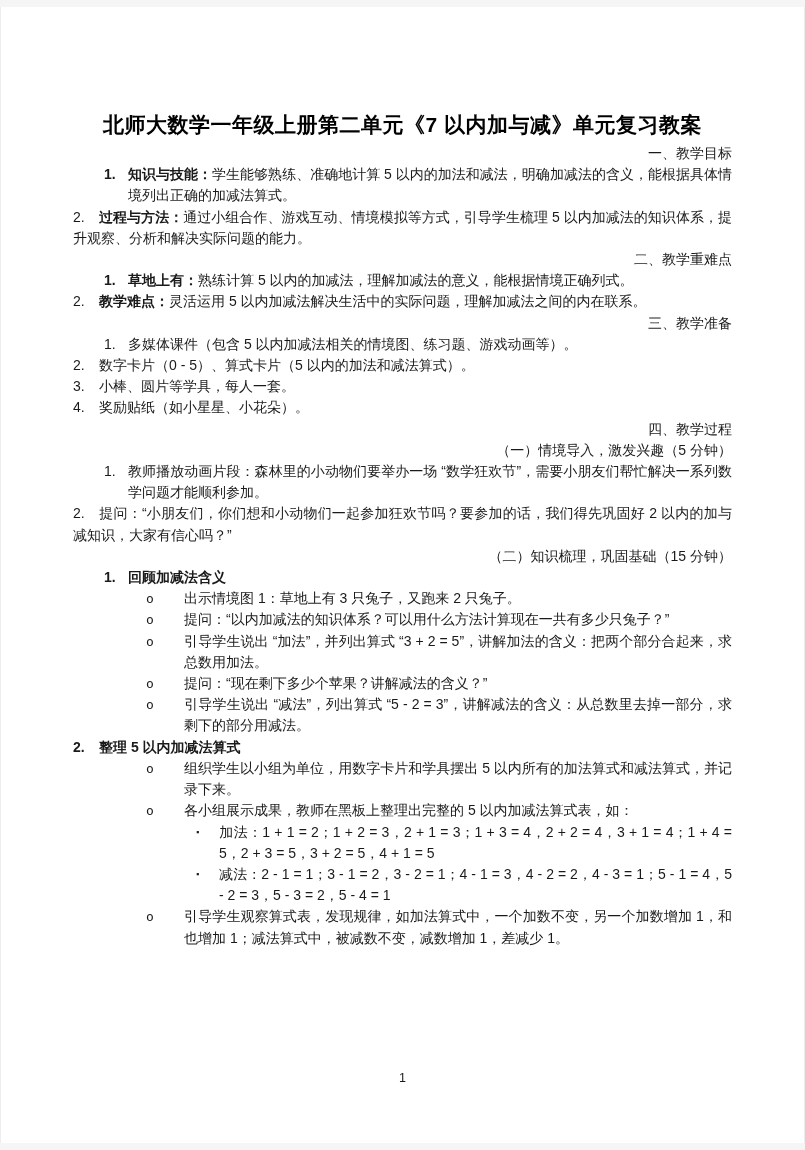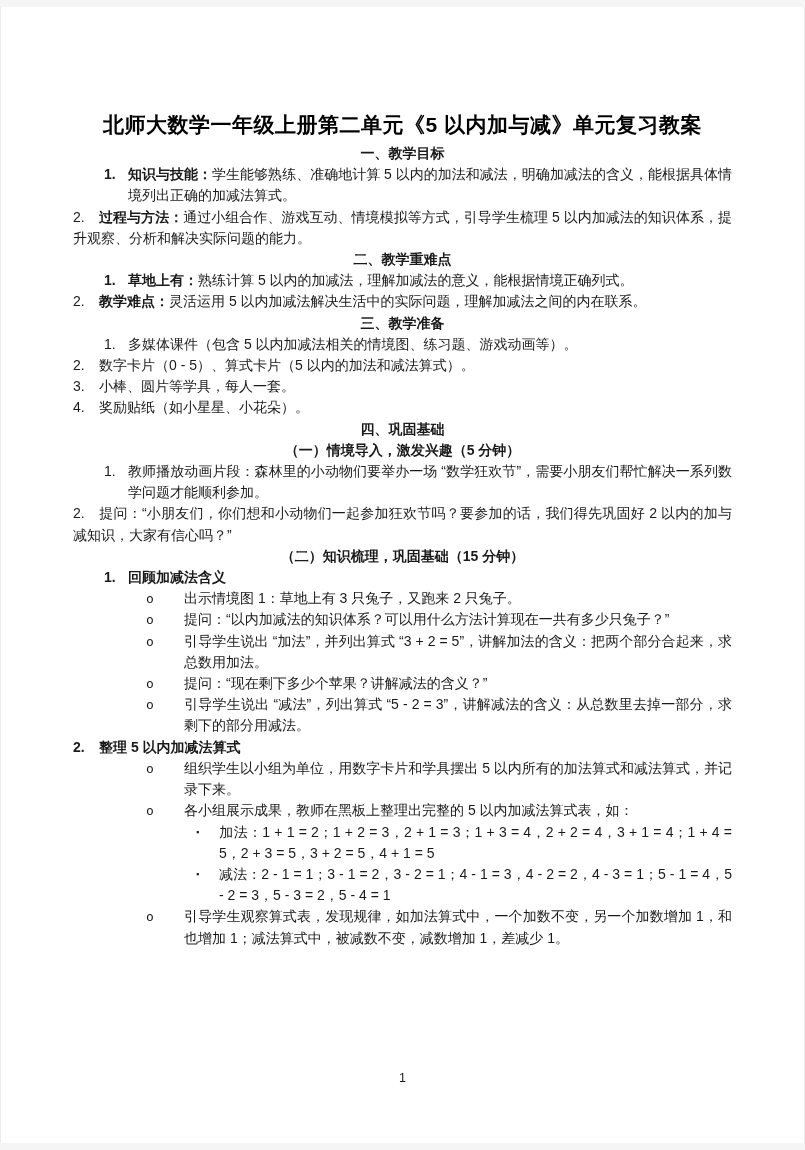"北师大数学一年级上册第二单元《5 以内加与减》单元复习教案" h1.doc-title { text: 5 -> 7 }
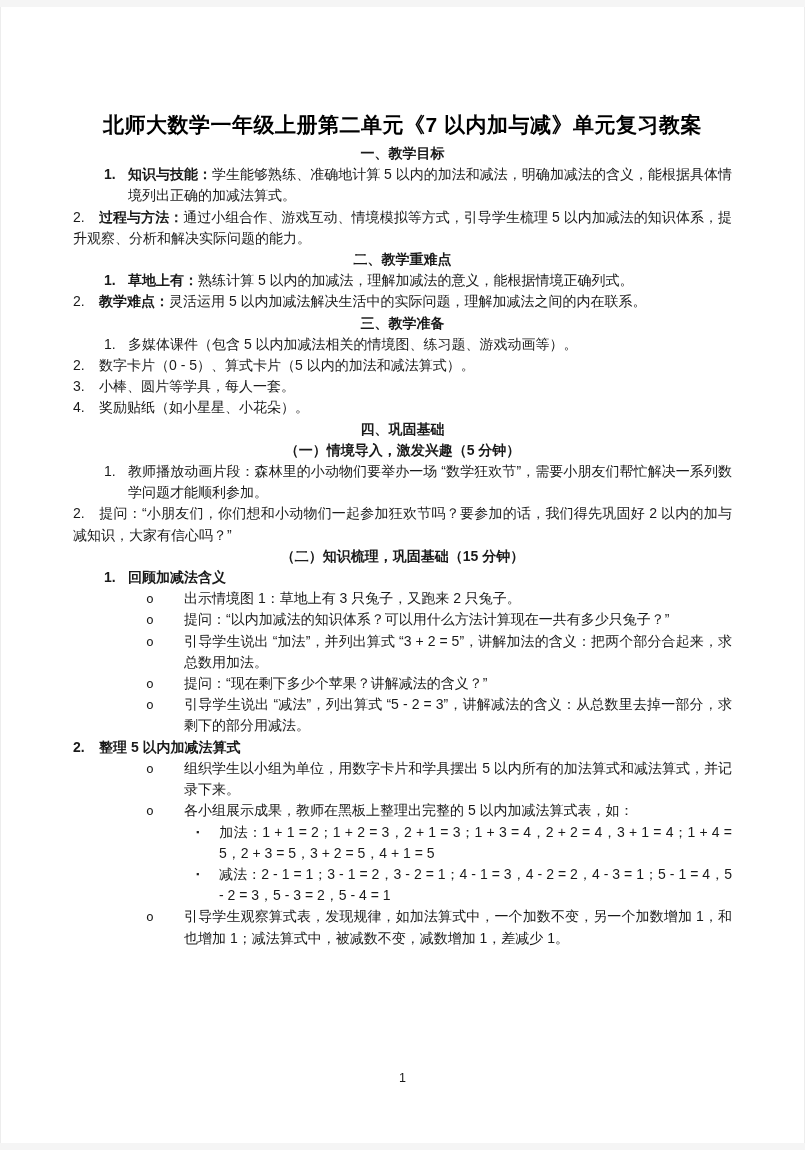"一、教学目标" .heading { font-weight: 700 -> 400; text-align: center -> right }
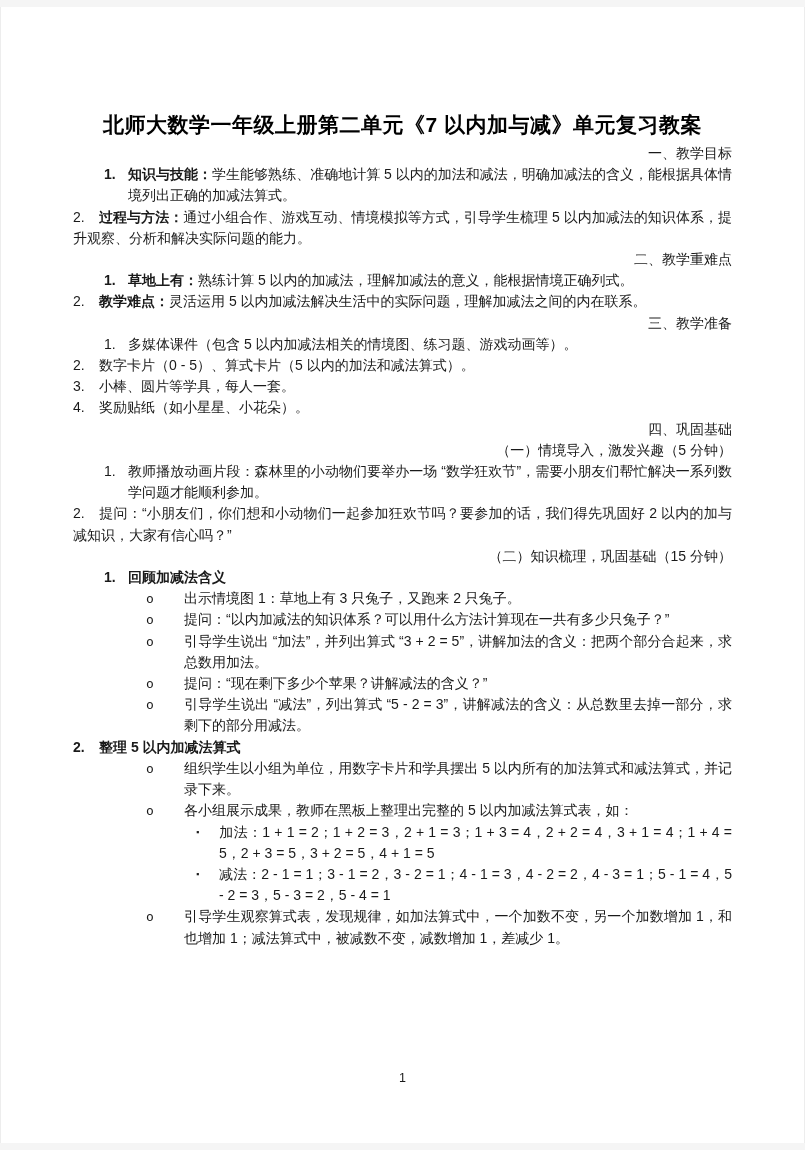"四、巩固基础" span { text: 巩固基础 -> 教学过程 }
